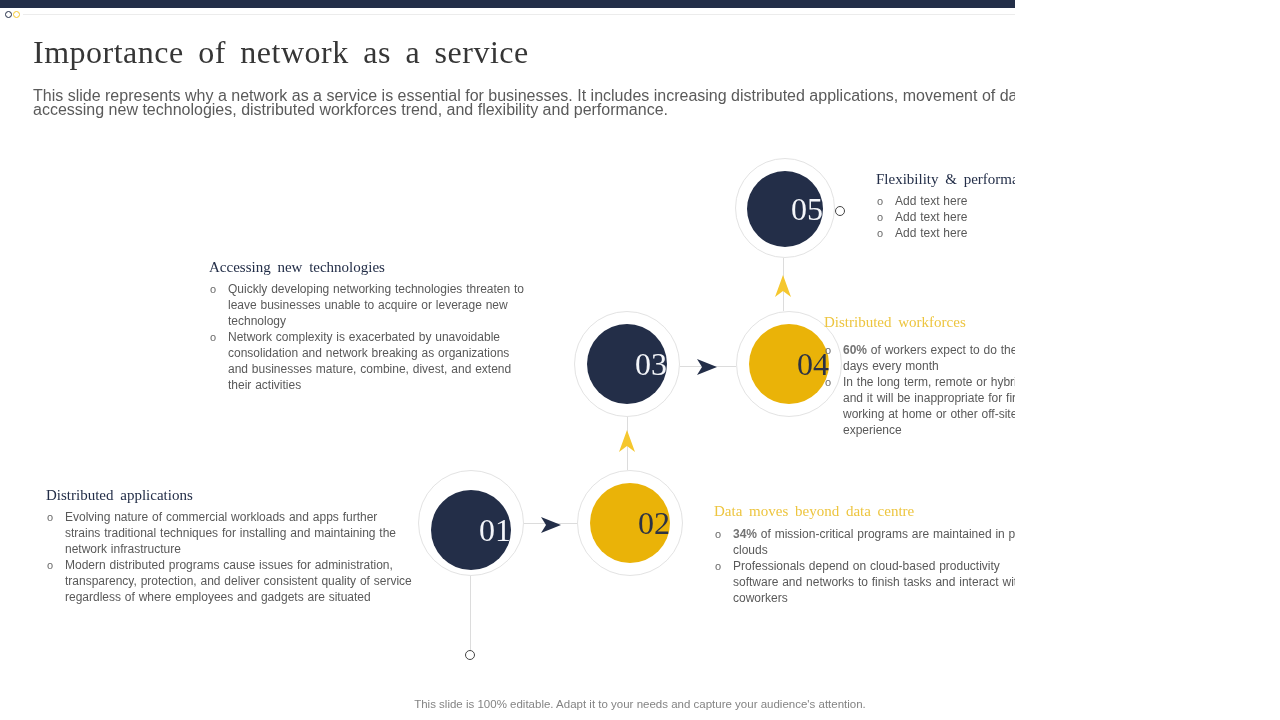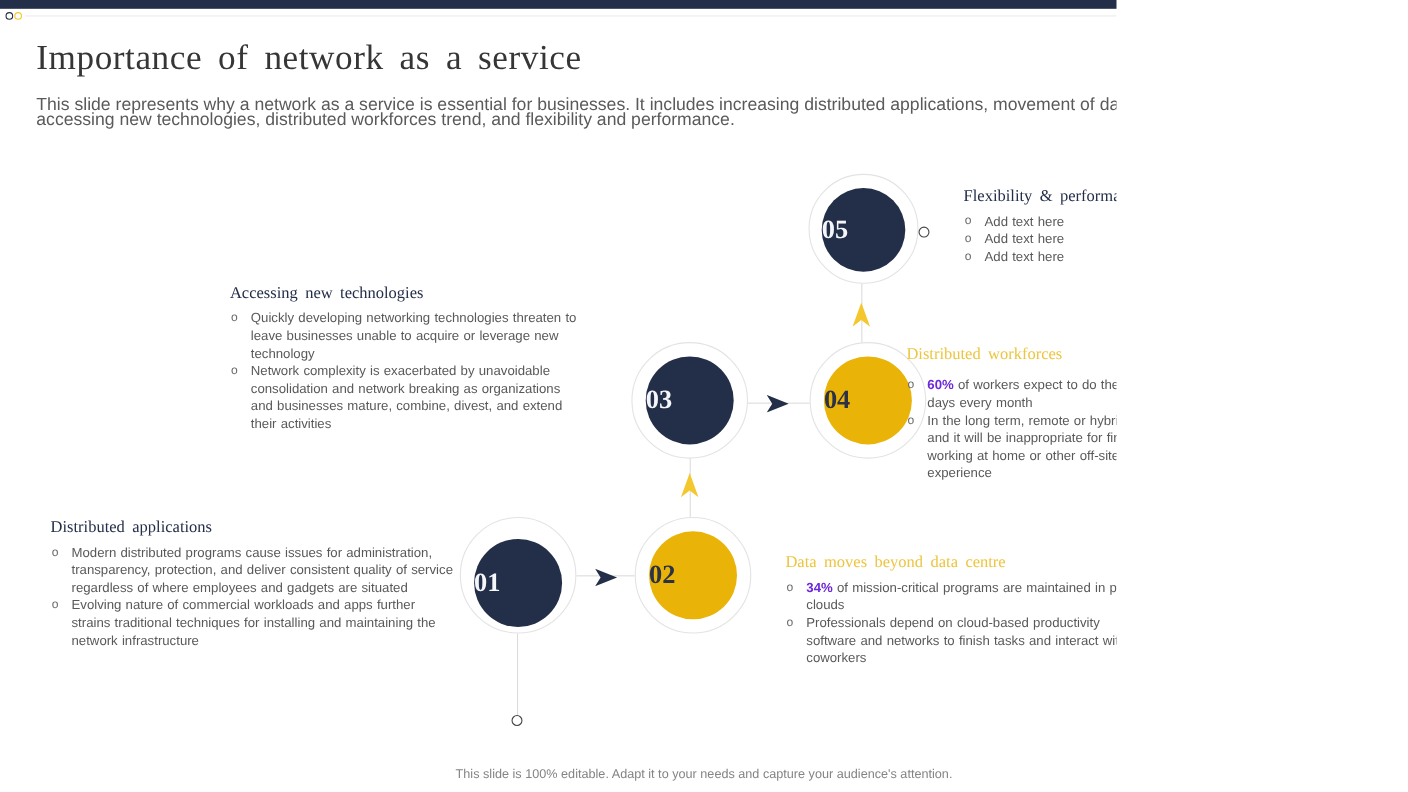"05" .step-circle { font-size: 24px -> 32px; font-weight: 700 -> 400; justify-content: flex-start -> flex-end }
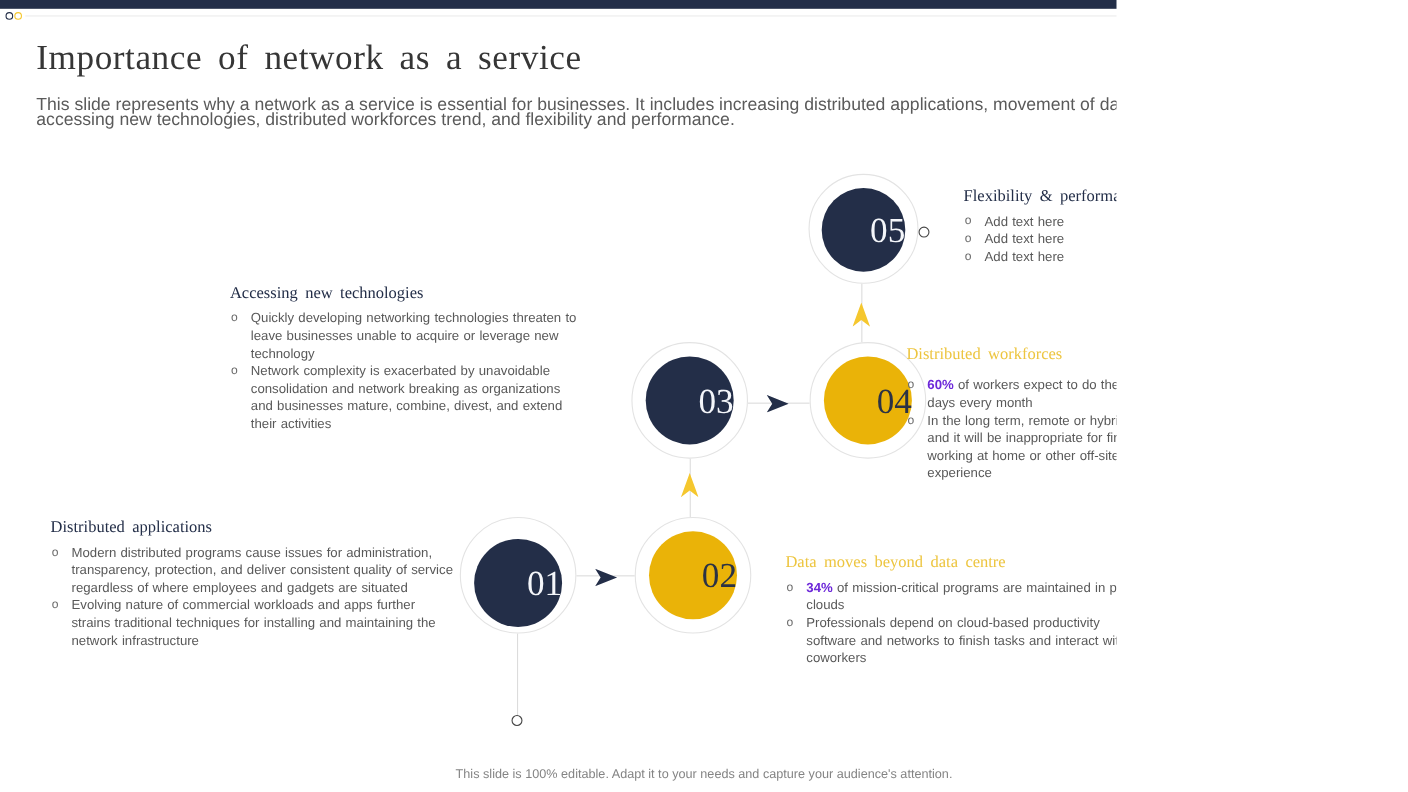"60%" .block li b { color: #6d28d9 -> #737373 }
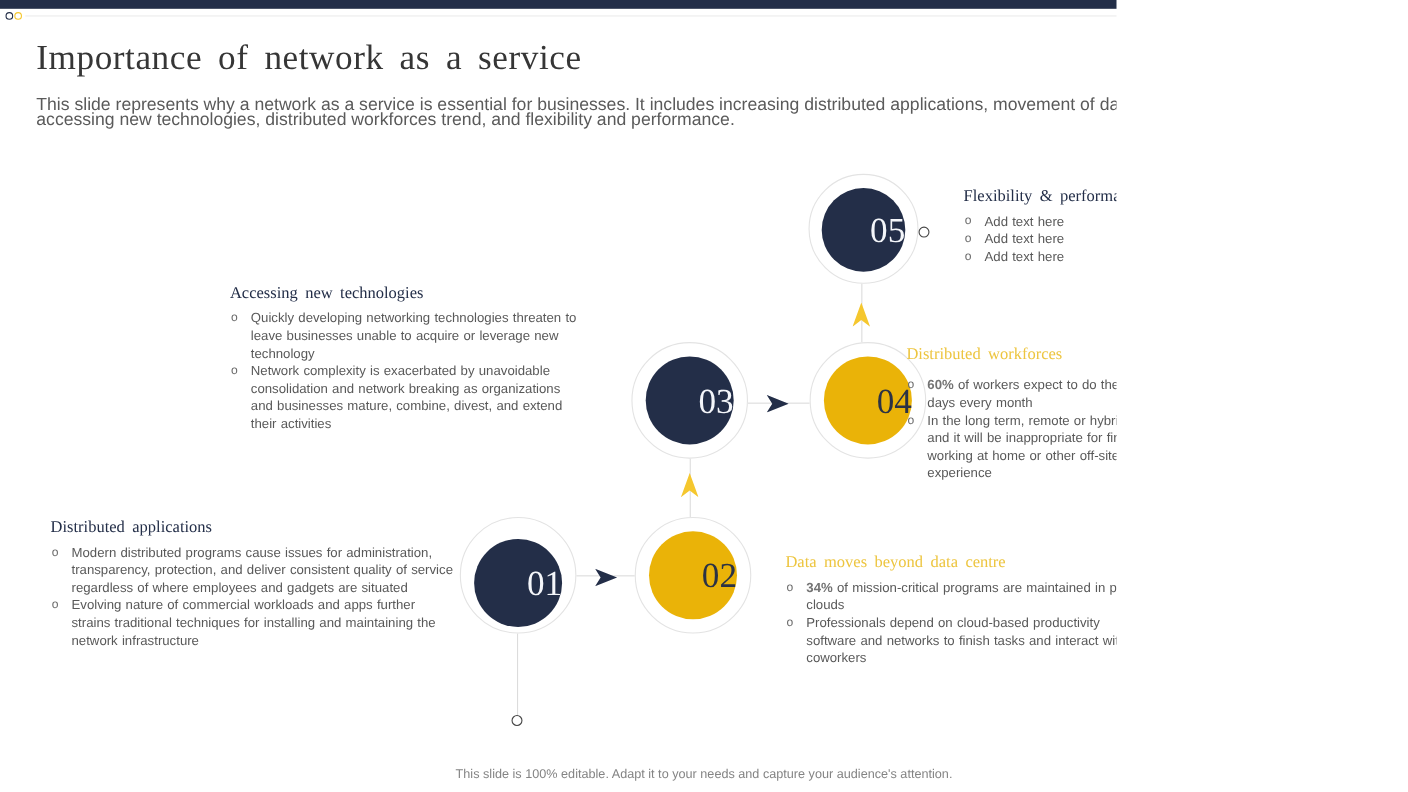"Distributed applications" #block-applications { top: 472px -> 487px }
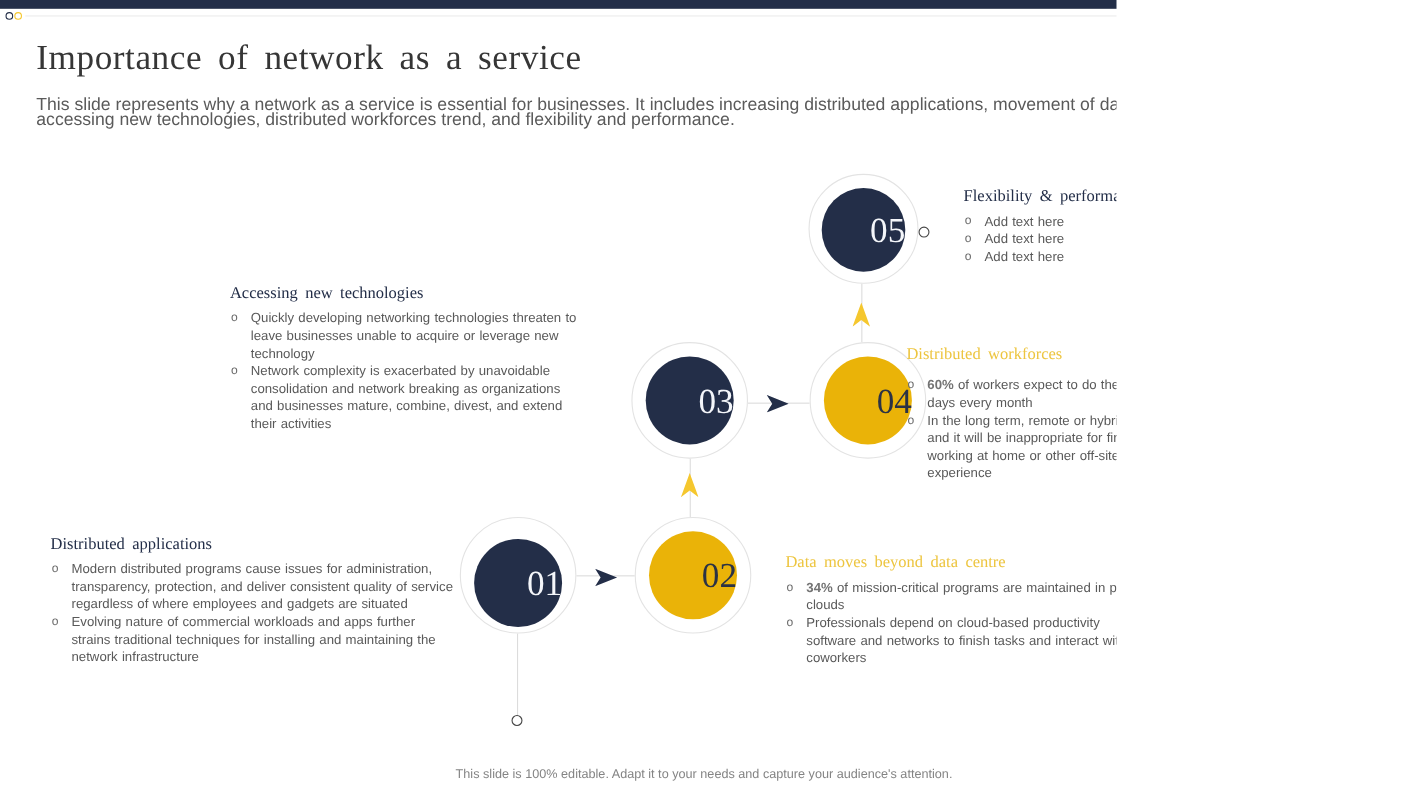"Modern distributed programs cause issues" li { order: before "Evolving nature of commercial workloads" -> after "Evolving nature of commercial workloads" }
